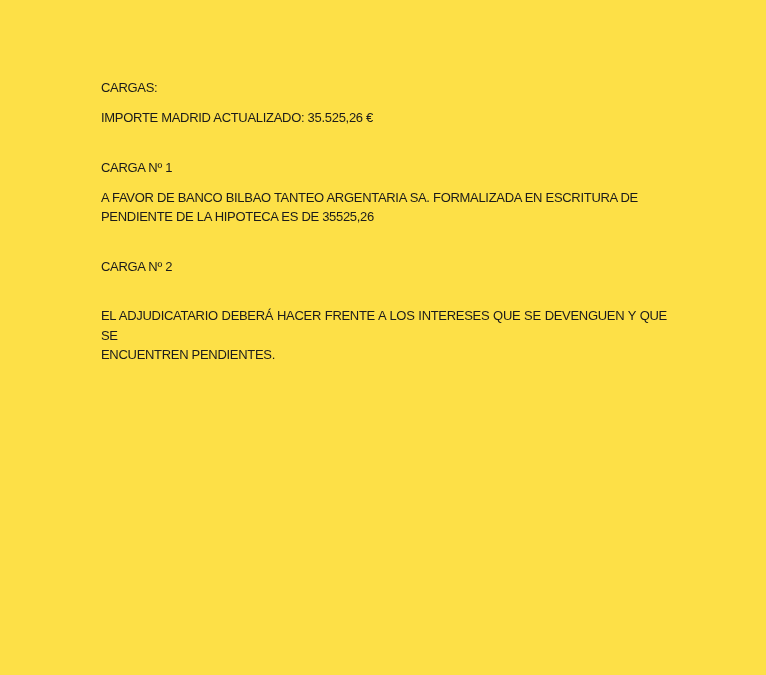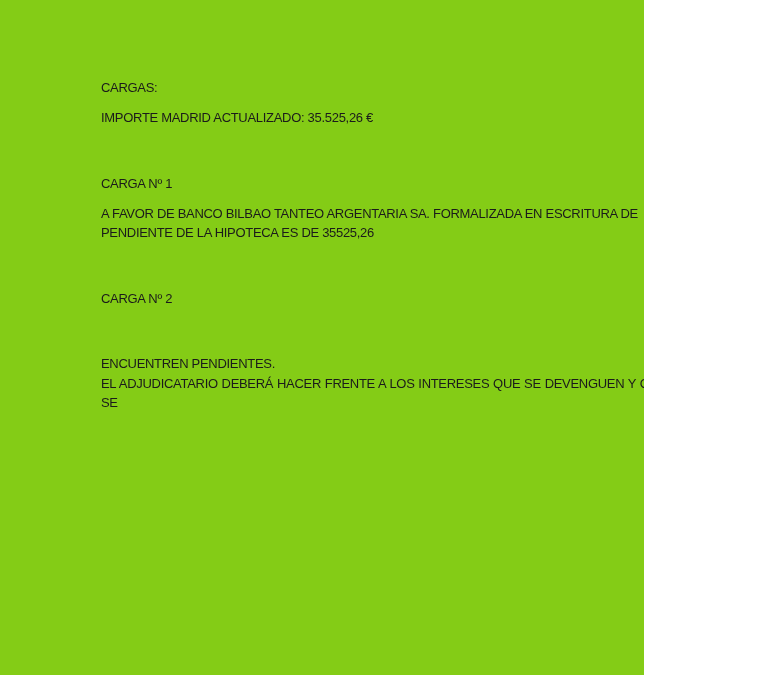"CARGAS:" .page { background: #84cc16 -> #fde047; width: 644px -> 766px }
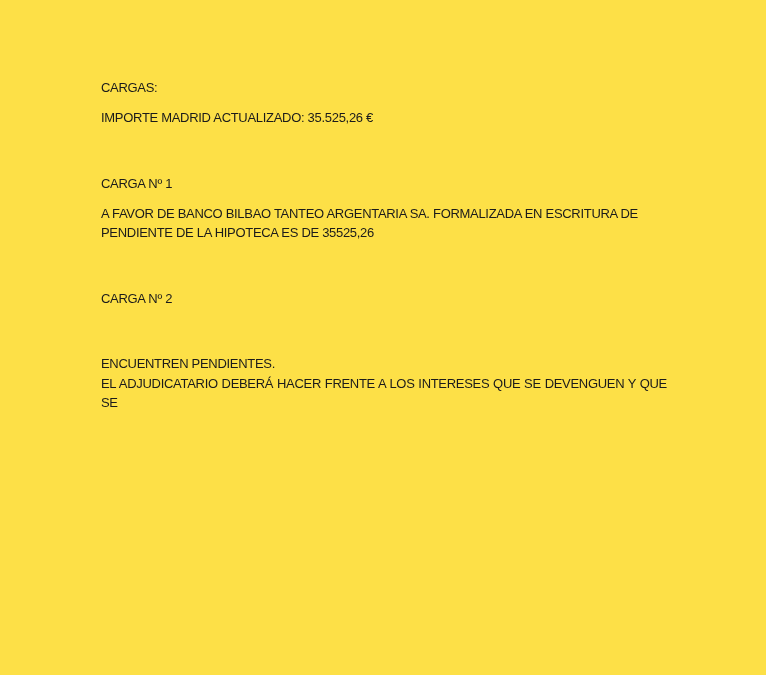"CARGA Nº 1" .gap-before { margin-top: 46px -> 30px }
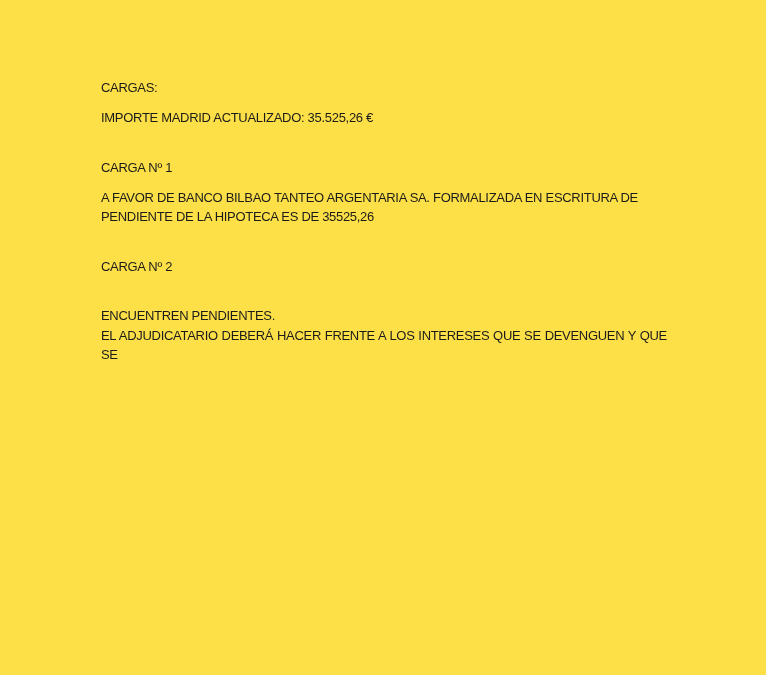"ENCUENTREN PENDIENTES." div.line { order: before "EL ADJUDICATARIO DEBERÁ HACER FRENTE" -> after "EL ADJUDICATARIO DEBERÁ HACER FRENTE" }
